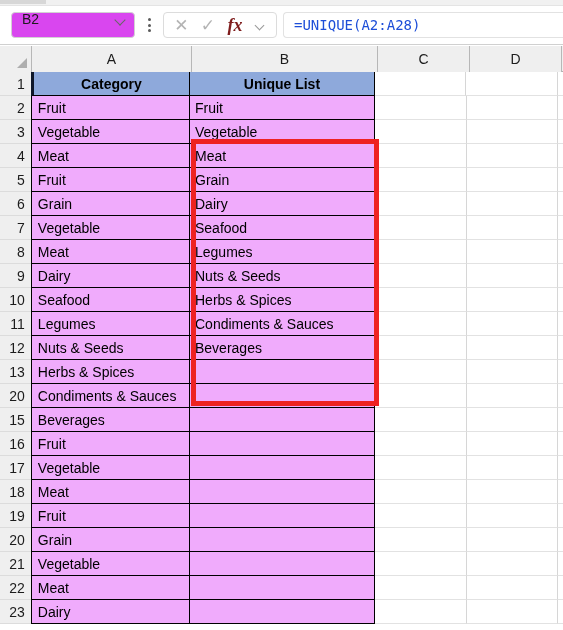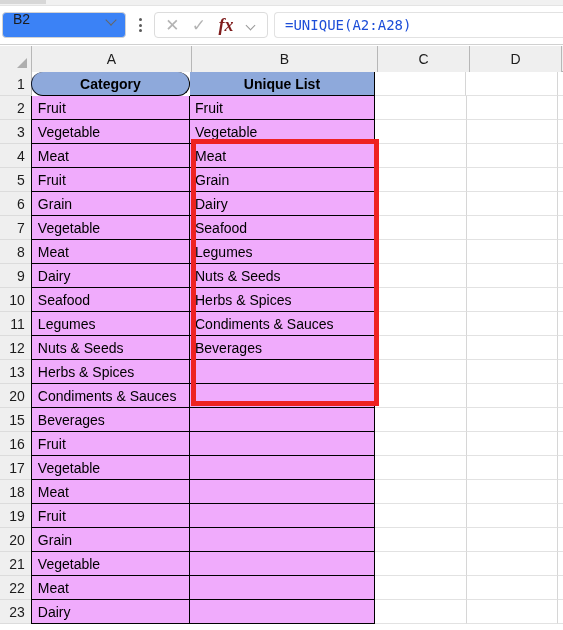"B2" #name-box { background: #3b82f6 -> #d946ef; margin-left: 2px -> 11px }
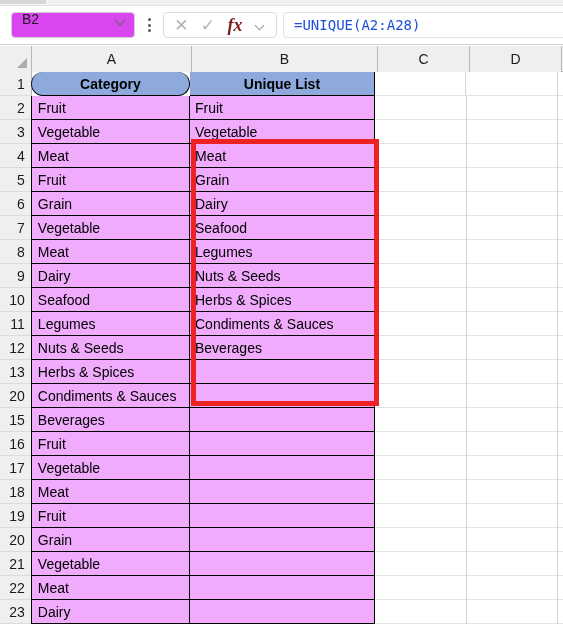"Category" .cell.hdr.lead { border-left: 1px solid #0f172a -> 3px solid #0f172a; border-radius: 12px -> none }
